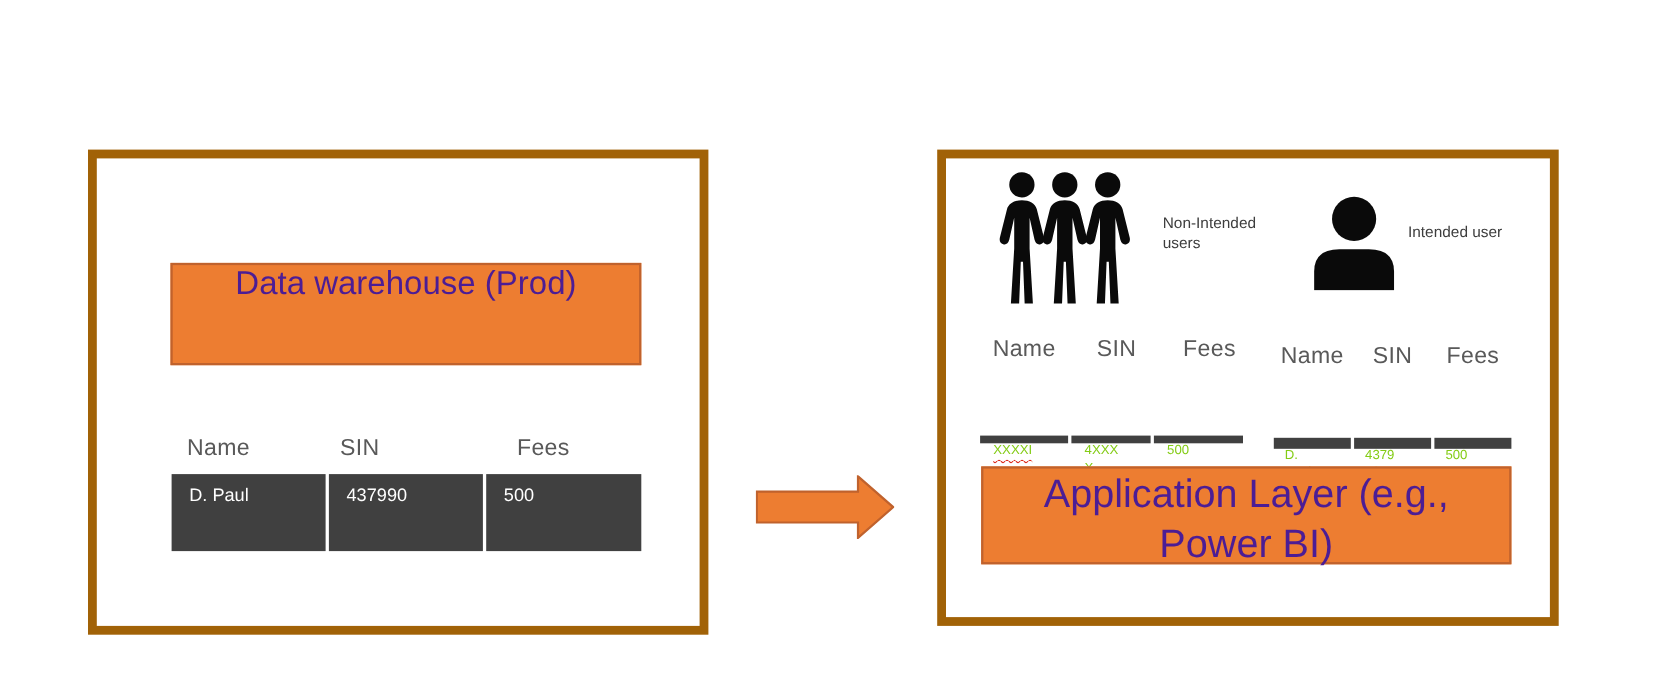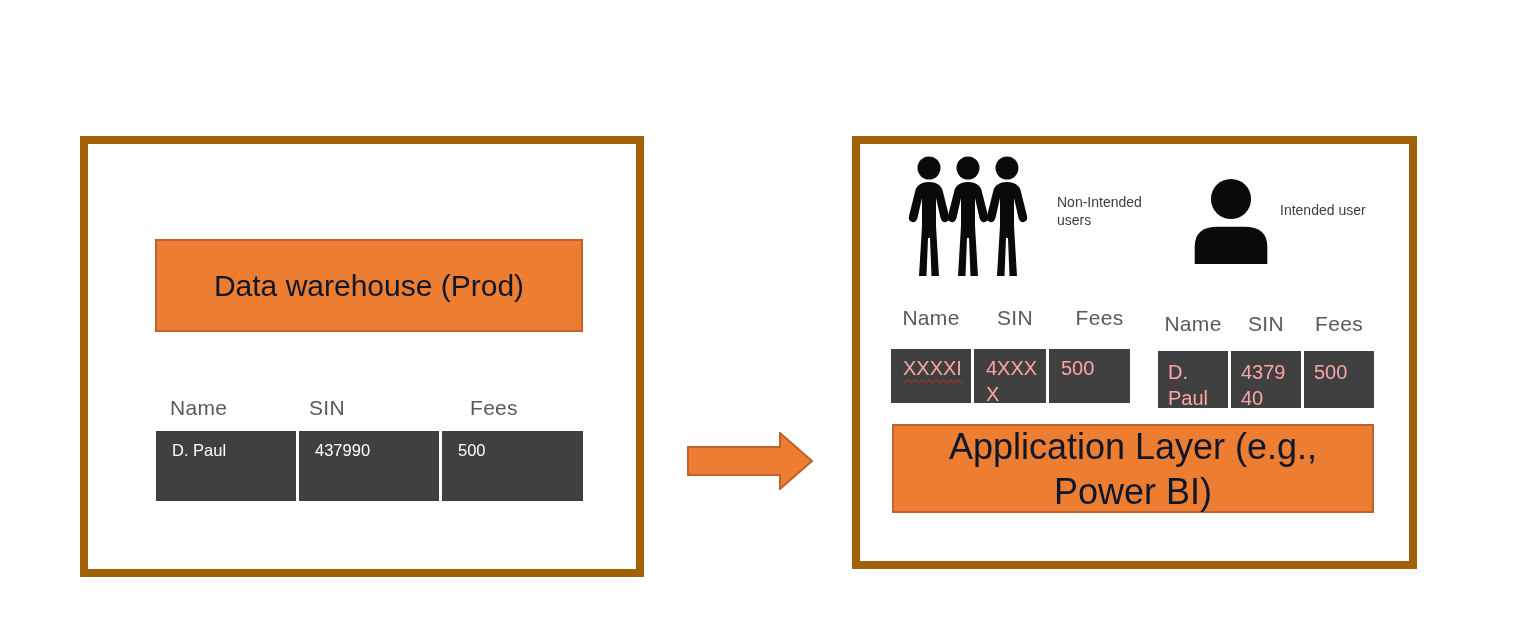"Data warehouse (Prod)" .orange-box { align-items: center -> flex-start; color: #0f172a -> #4c1d95 }
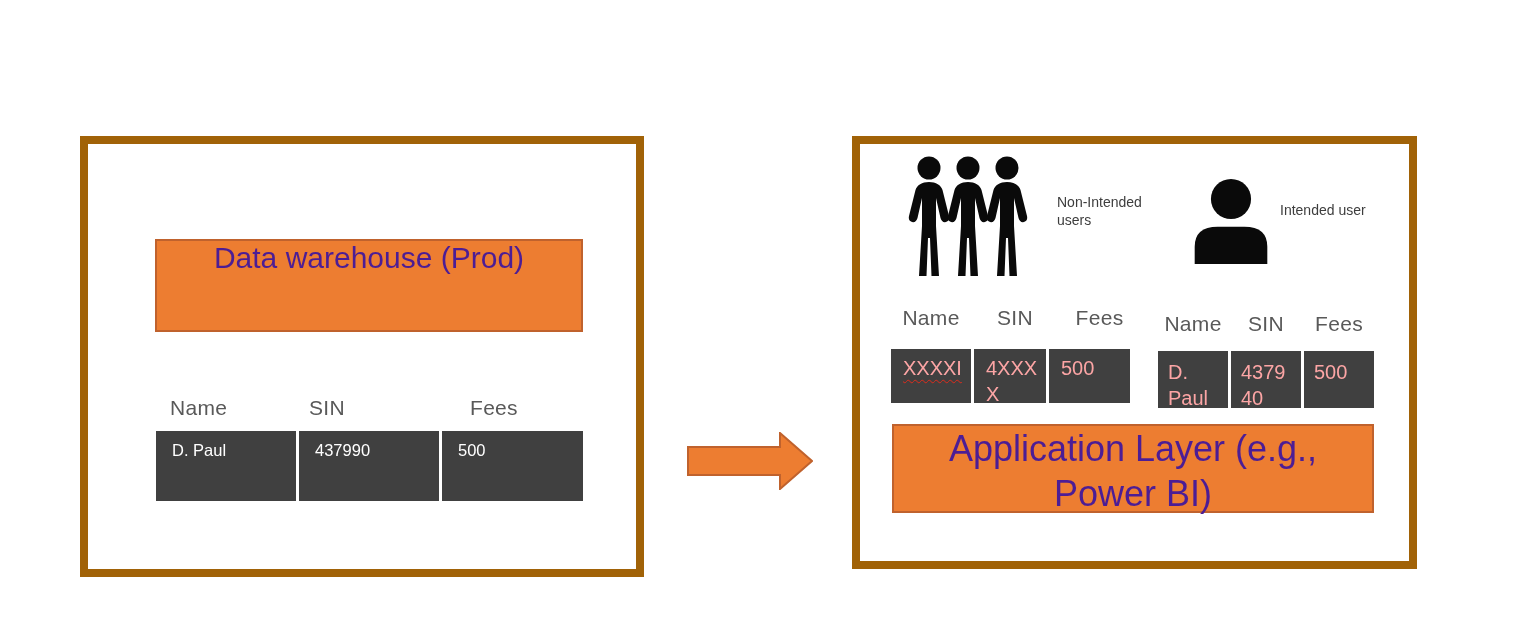"XXXXI" .sm-cells .cell { color: #fca5a5 -> #84cc16; font-size: 20px -> 12px; margin-top: none -> 47px }
